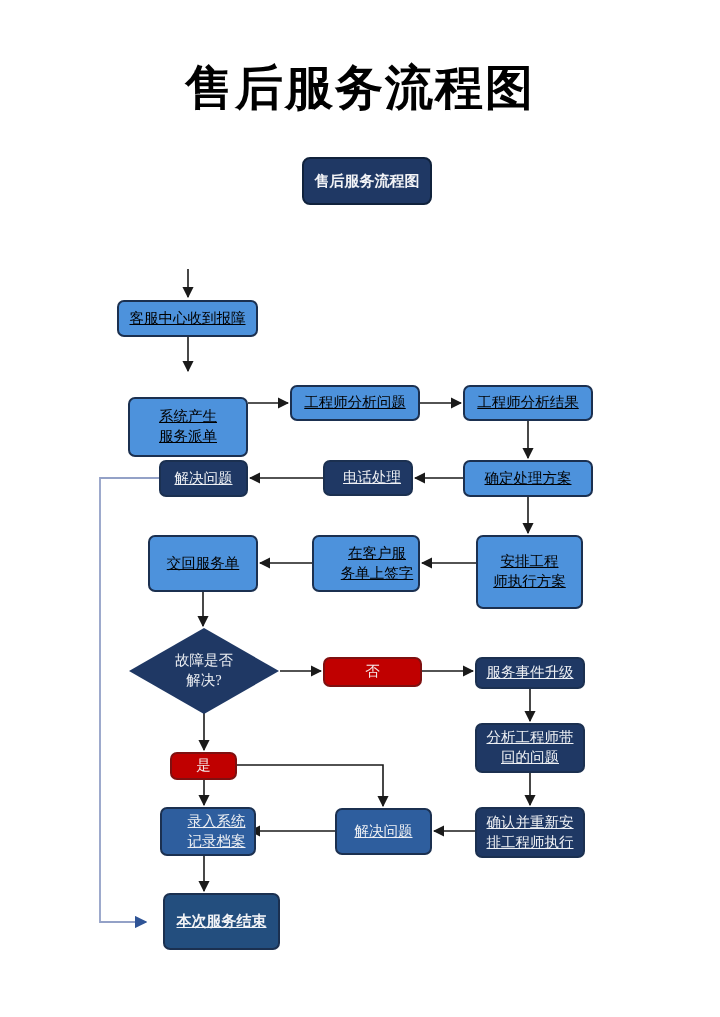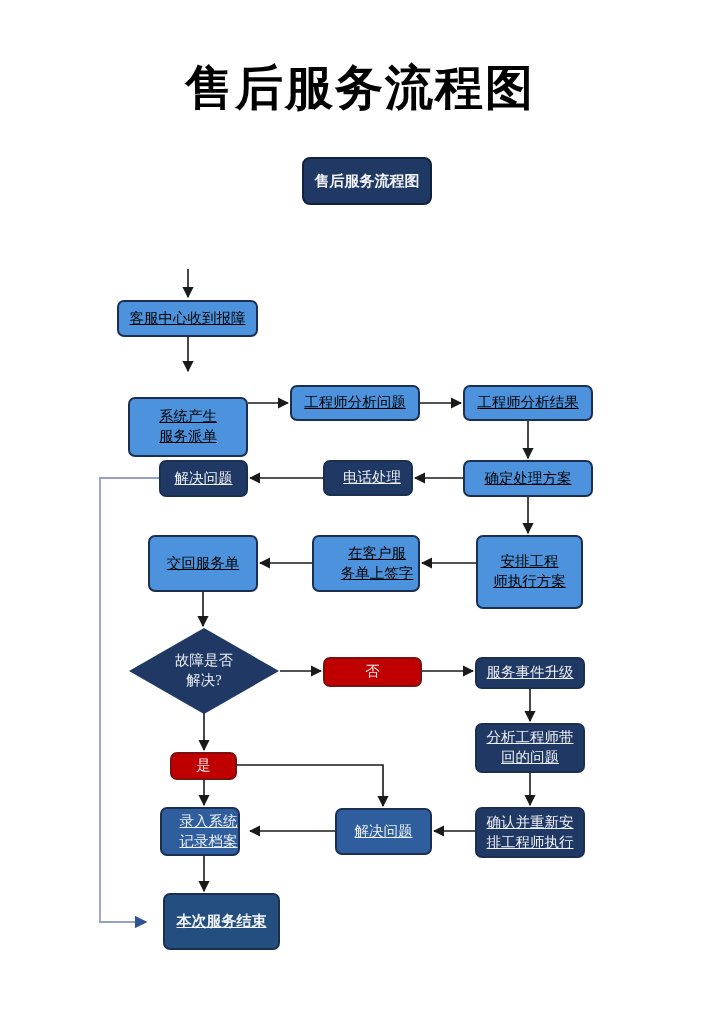"录入系统" div.node { width: 80px -> 96px }
